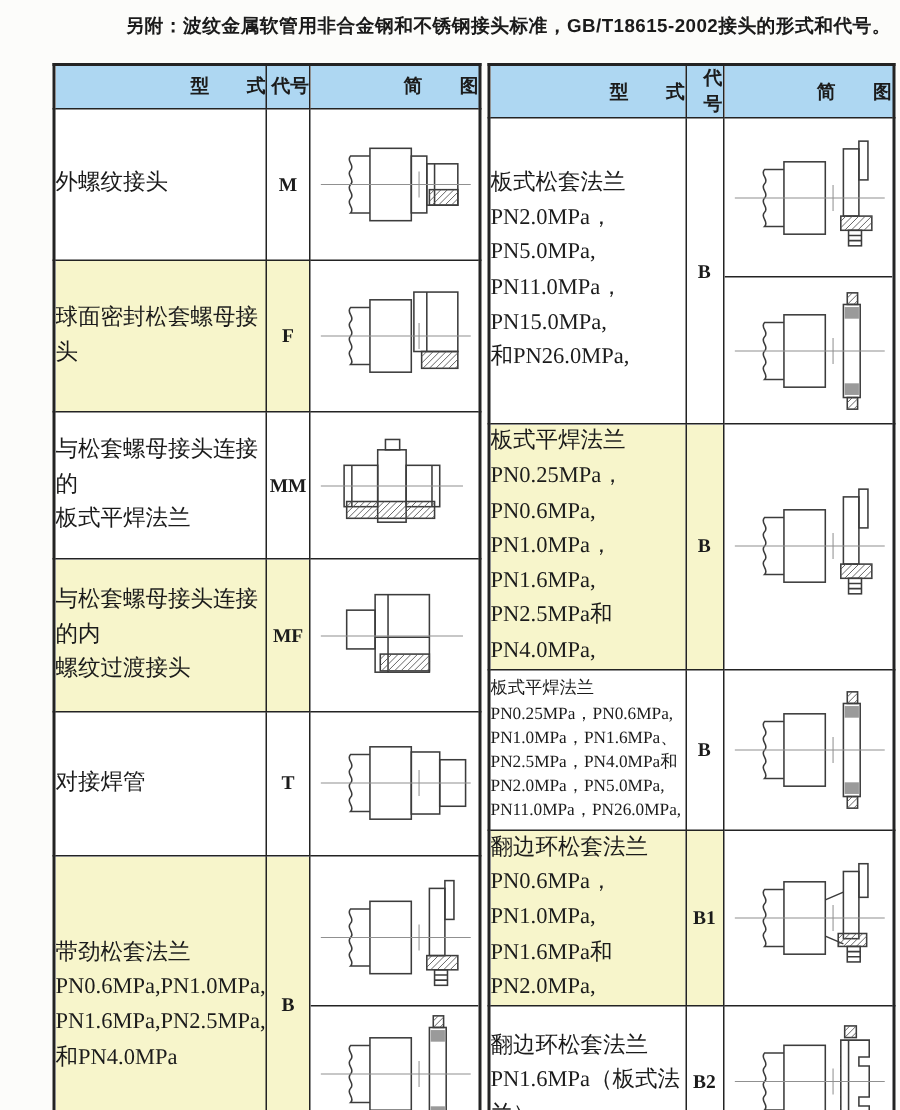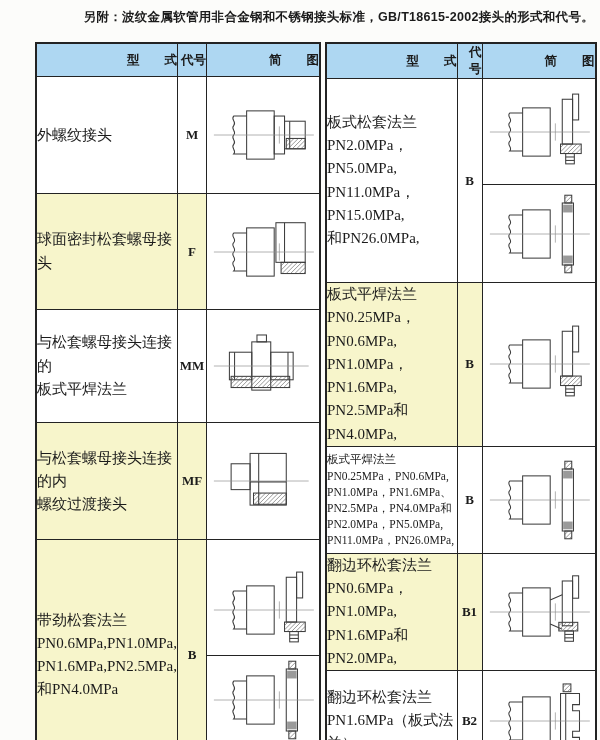"对接焊管" tr.r4 { html: none -> <tr> <td>对接焊管</td> <td>T</td> <td> <div> <div> <svg> <path></path> <rect></rect> <rect></rect> <rect></rect> <line></line> <line></line> </svg> </div> </div> </td> </tr> }
